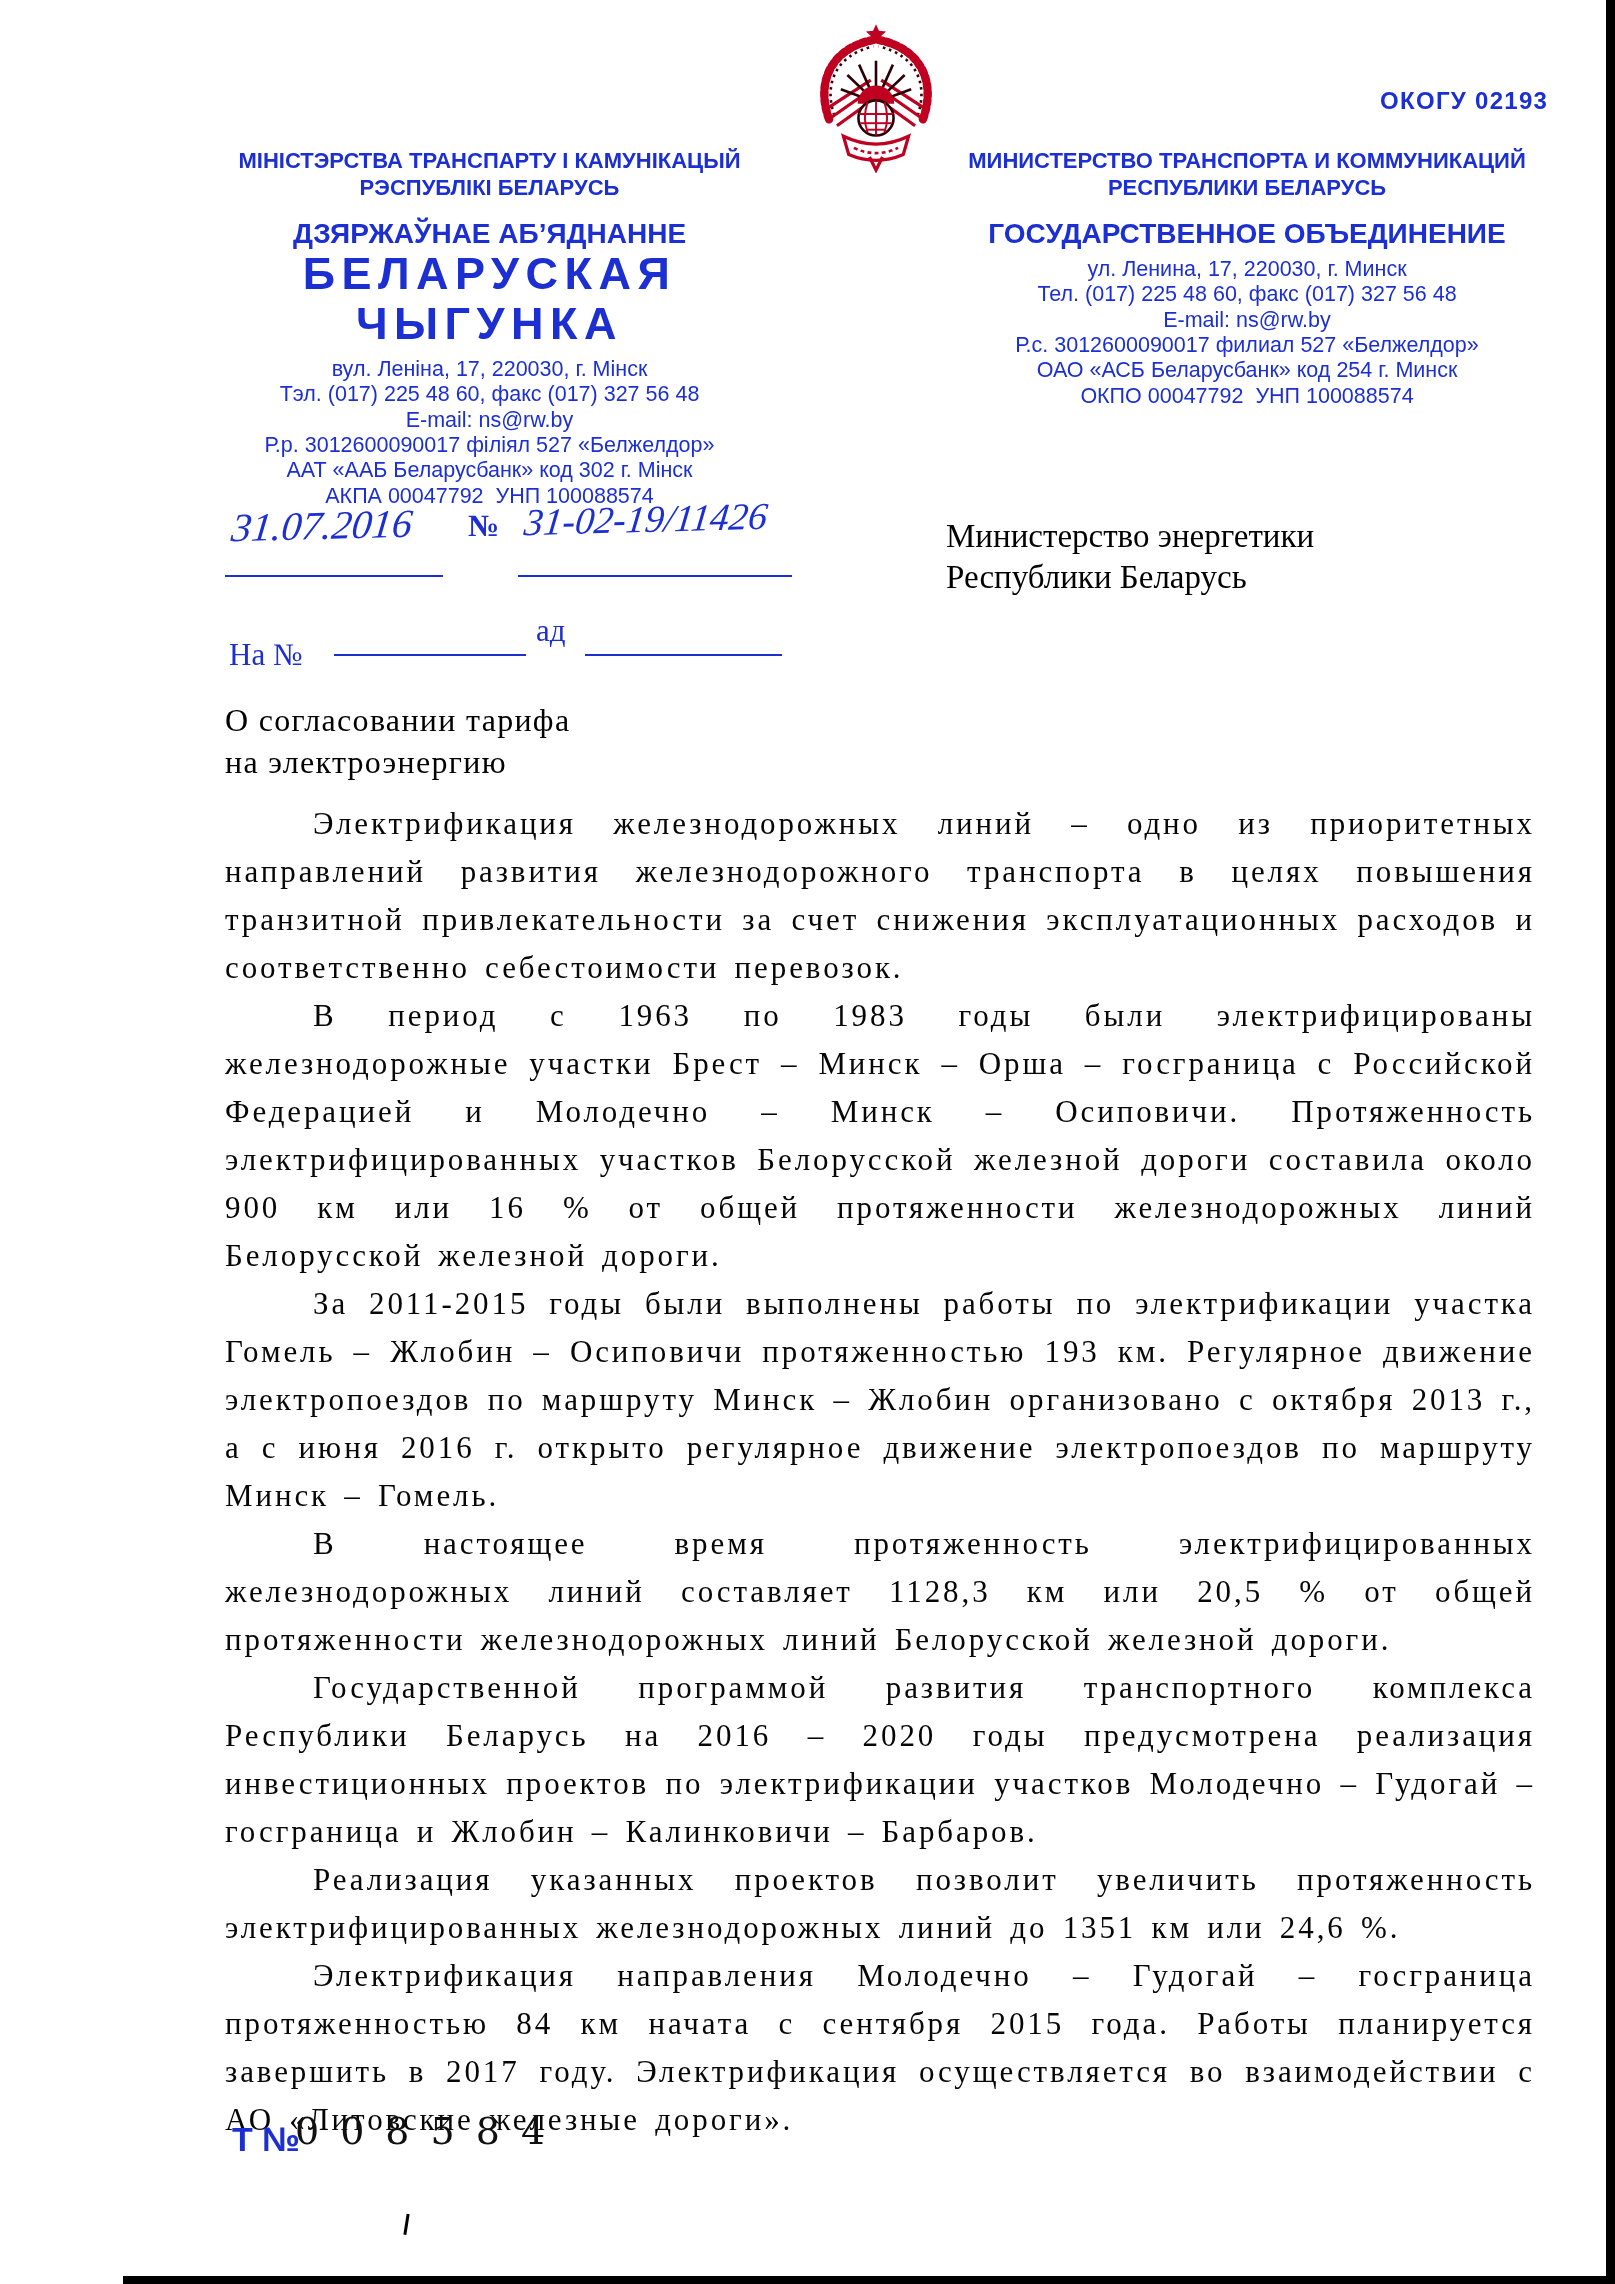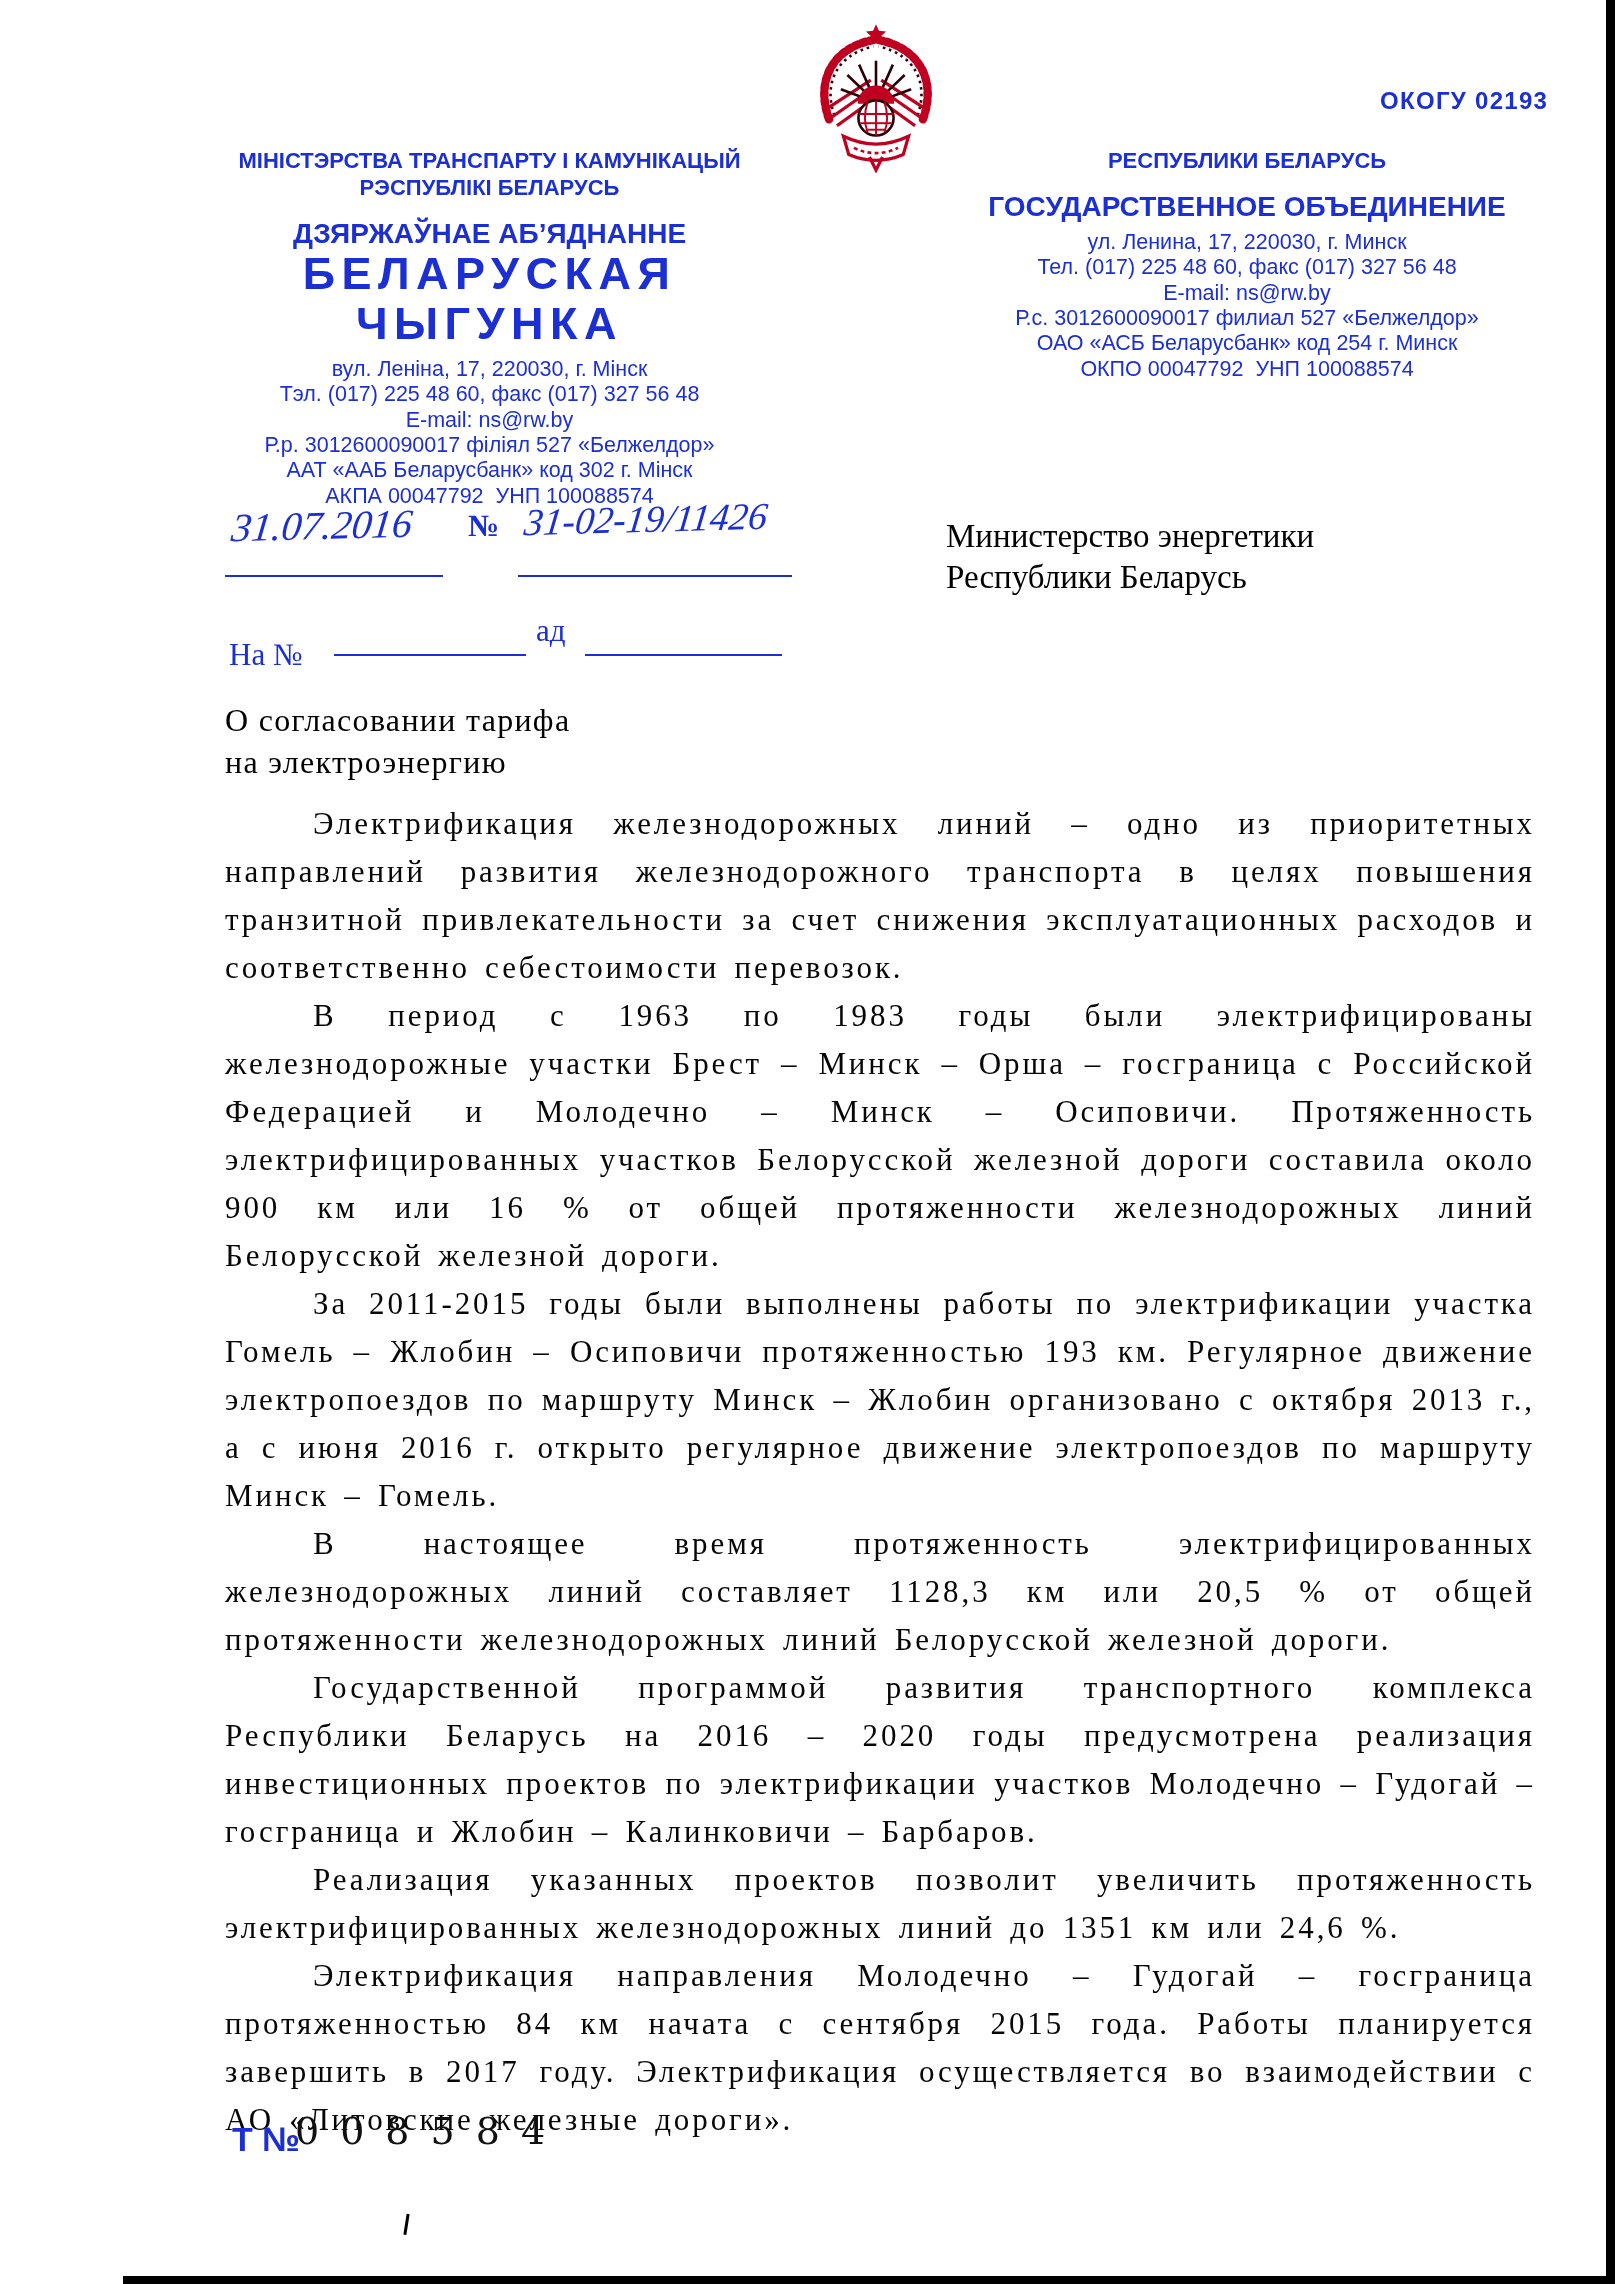"МИНИСТЕРСТВО ТРАНСПОРТА И КОММУНИКАЦИЙ" div { html: none -> <div>МИНИСТЕРСТВО ТРАНСПОРТА И КОММУНИКАЦИЙ</div> }
